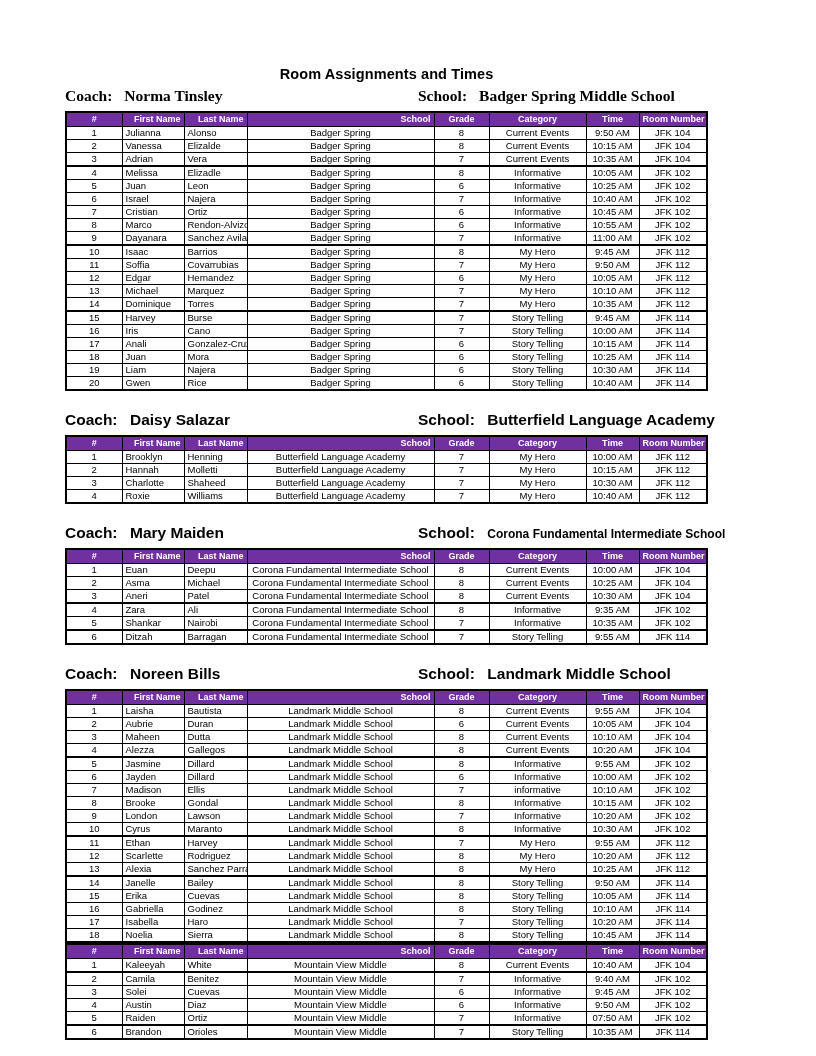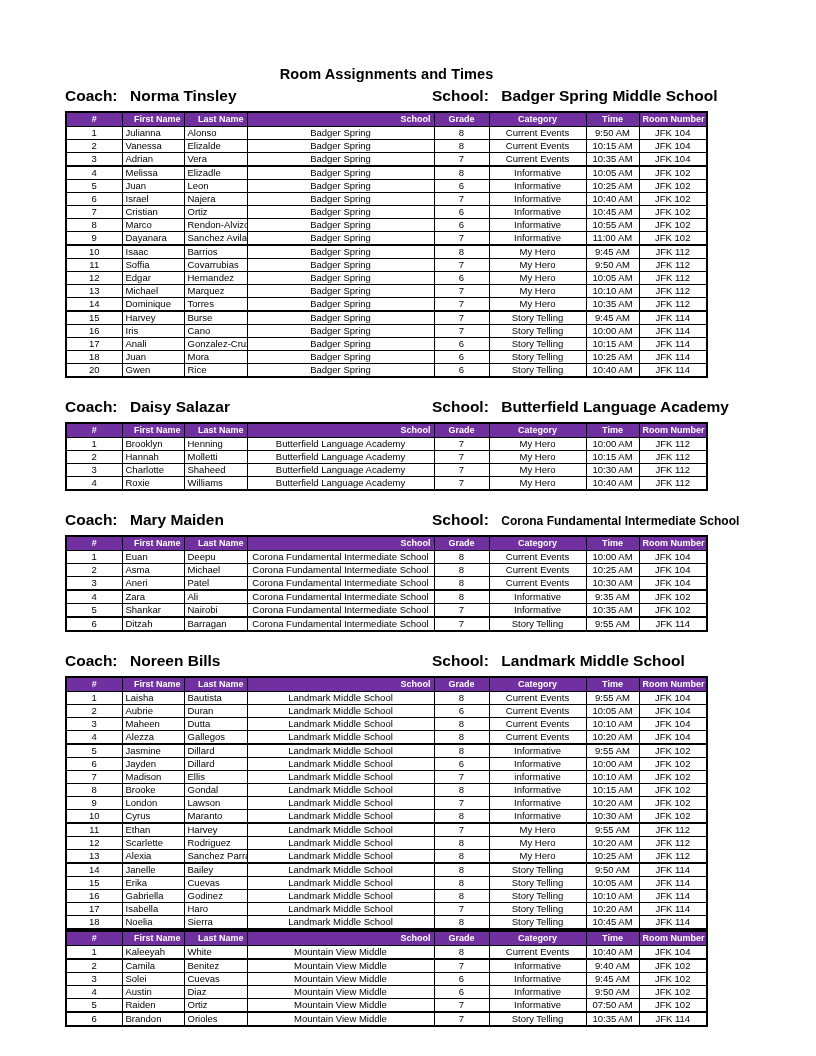"Coach: Norma Tinsley" .section:first-of-type .sec-head { font-family: none -> Liberation Serif, serif }
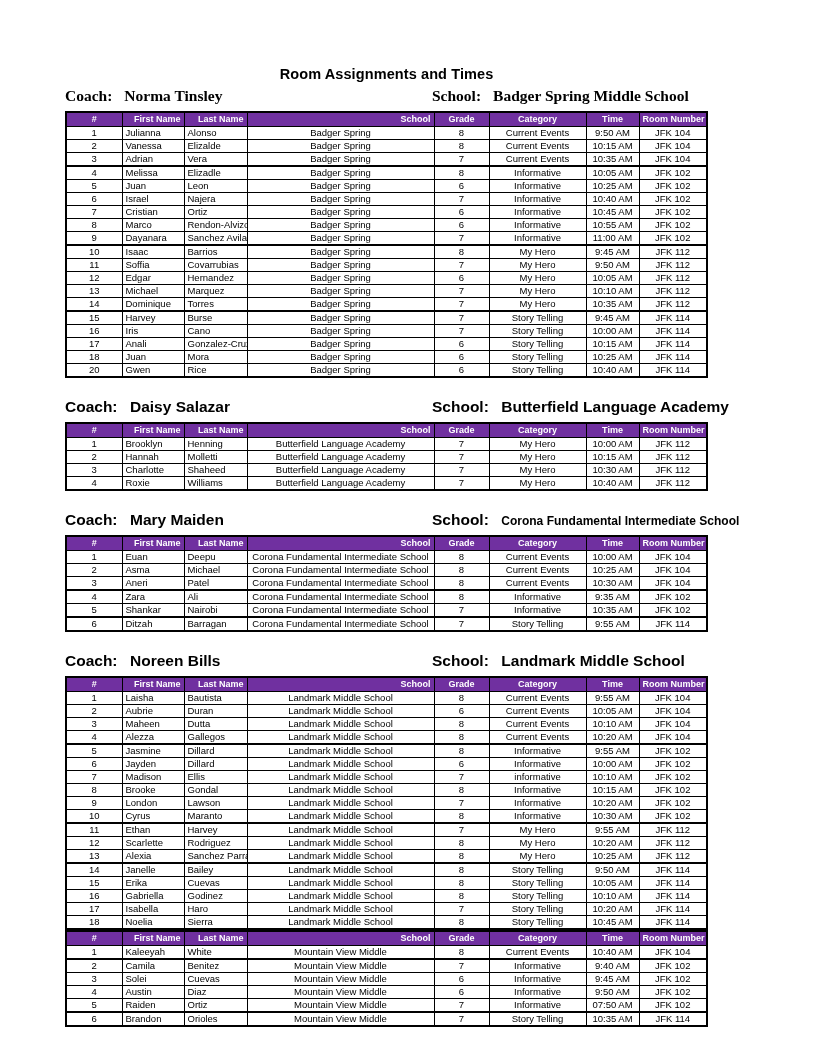"School: Badger Spring Middle School" .school-block { left: 367px -> 353px }
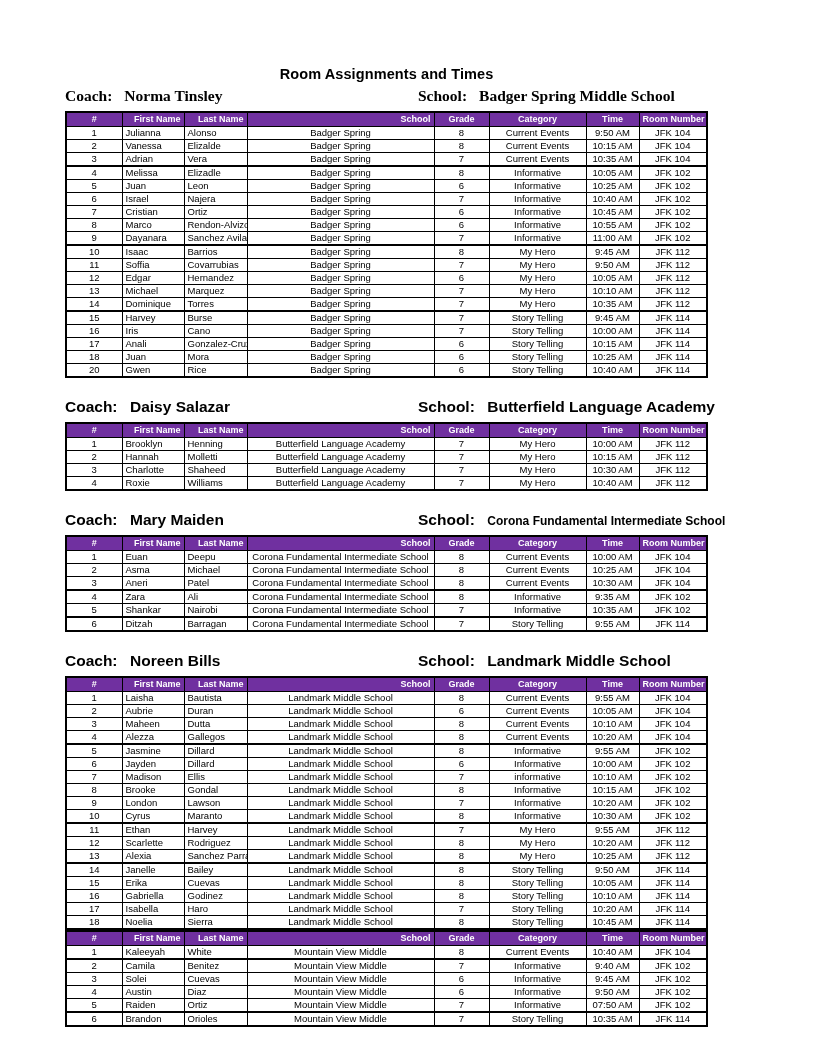"19" tr { html: none -> <tr> <td>19</td> <td>Liam</td> <td>Najera</td> <td>Badger Spring</td> <td>6</td> <td>Story Telling</td> <td>10:30 AM</td> <td>JFK 114</td> </tr> }
